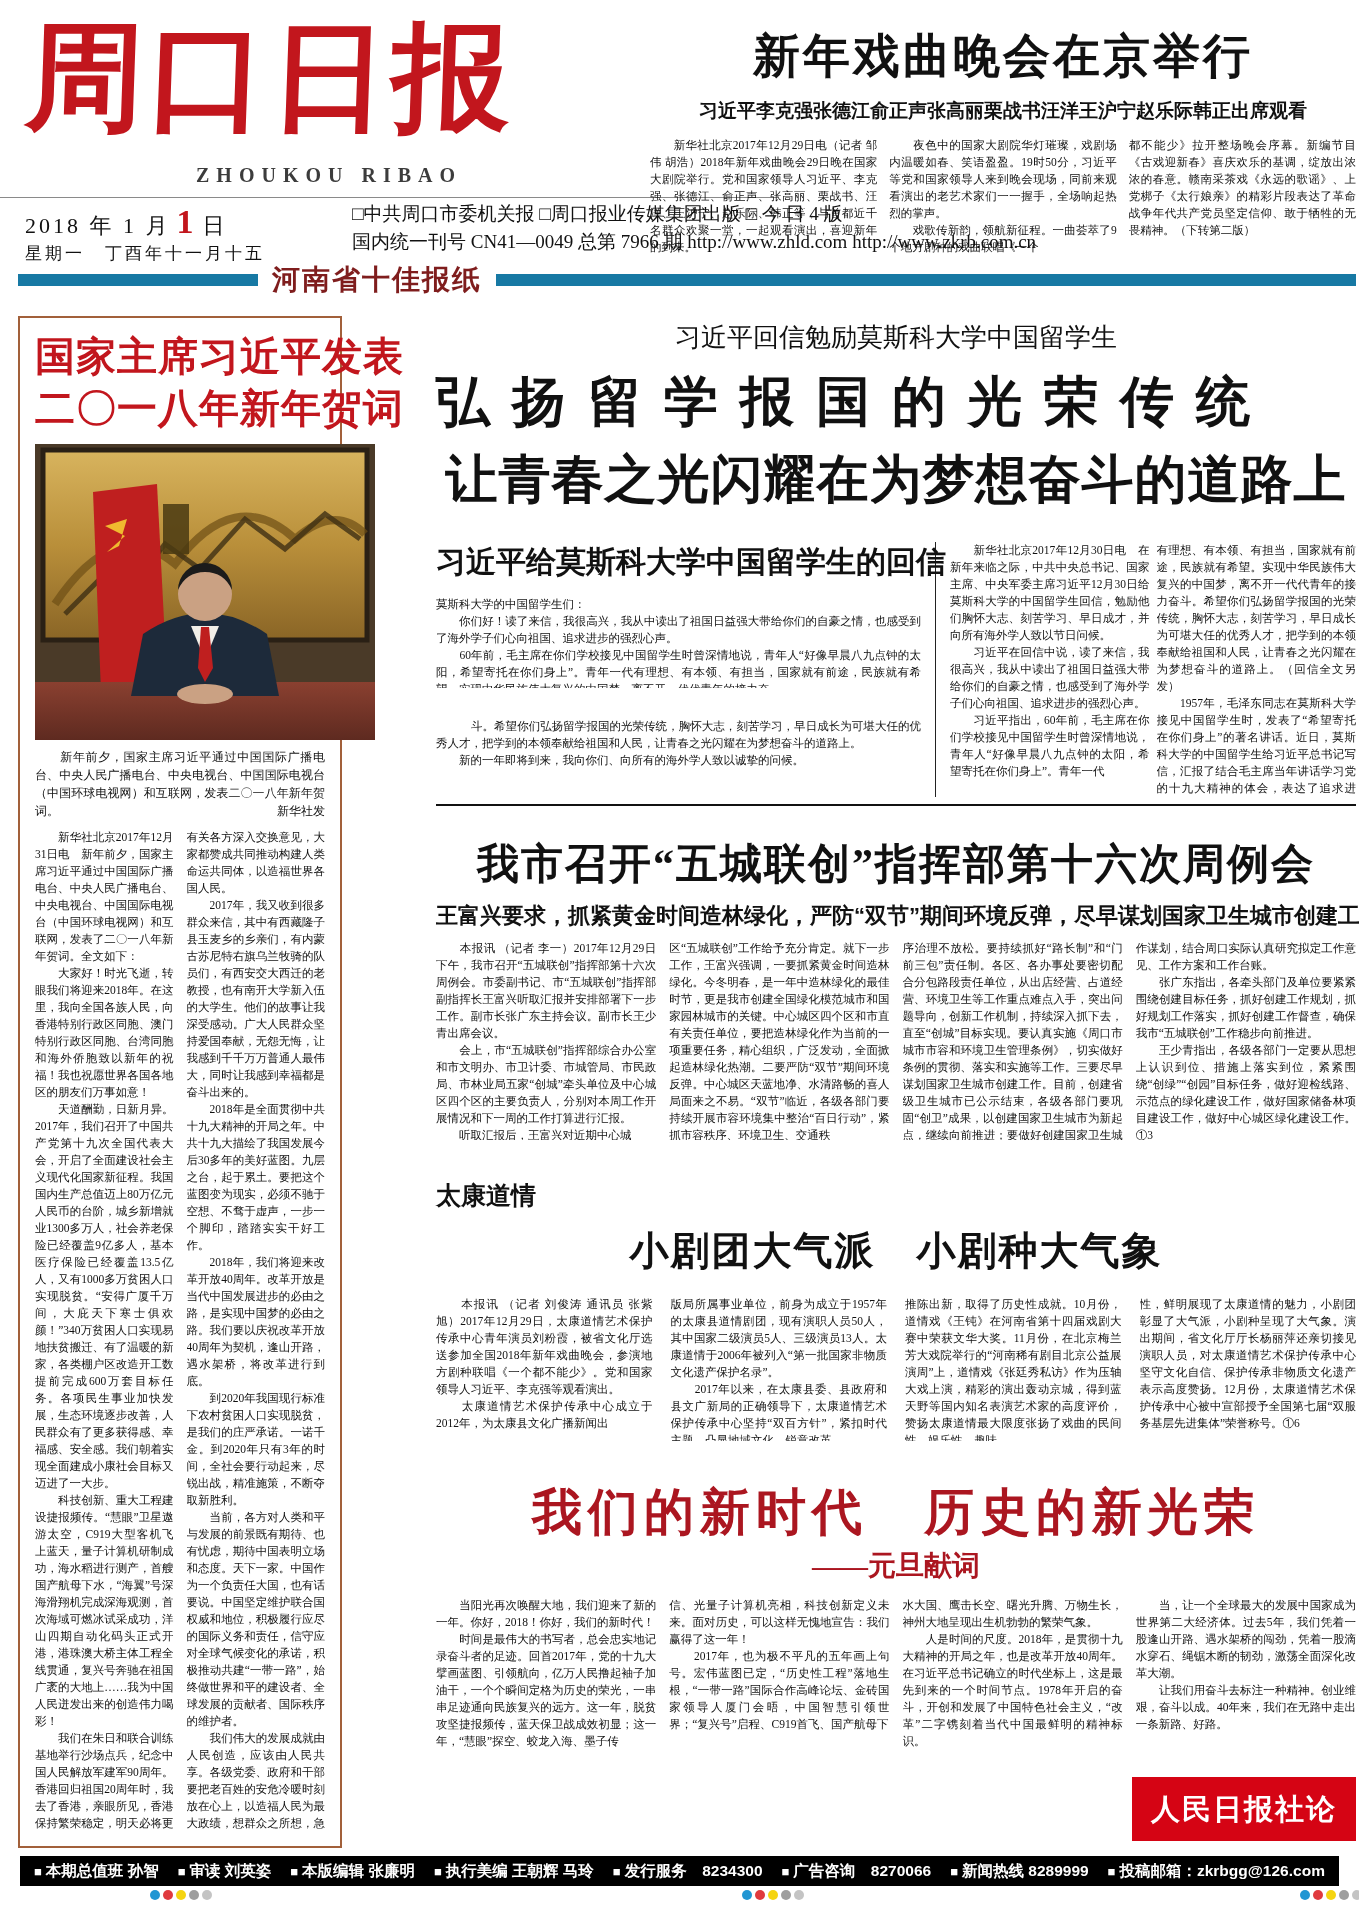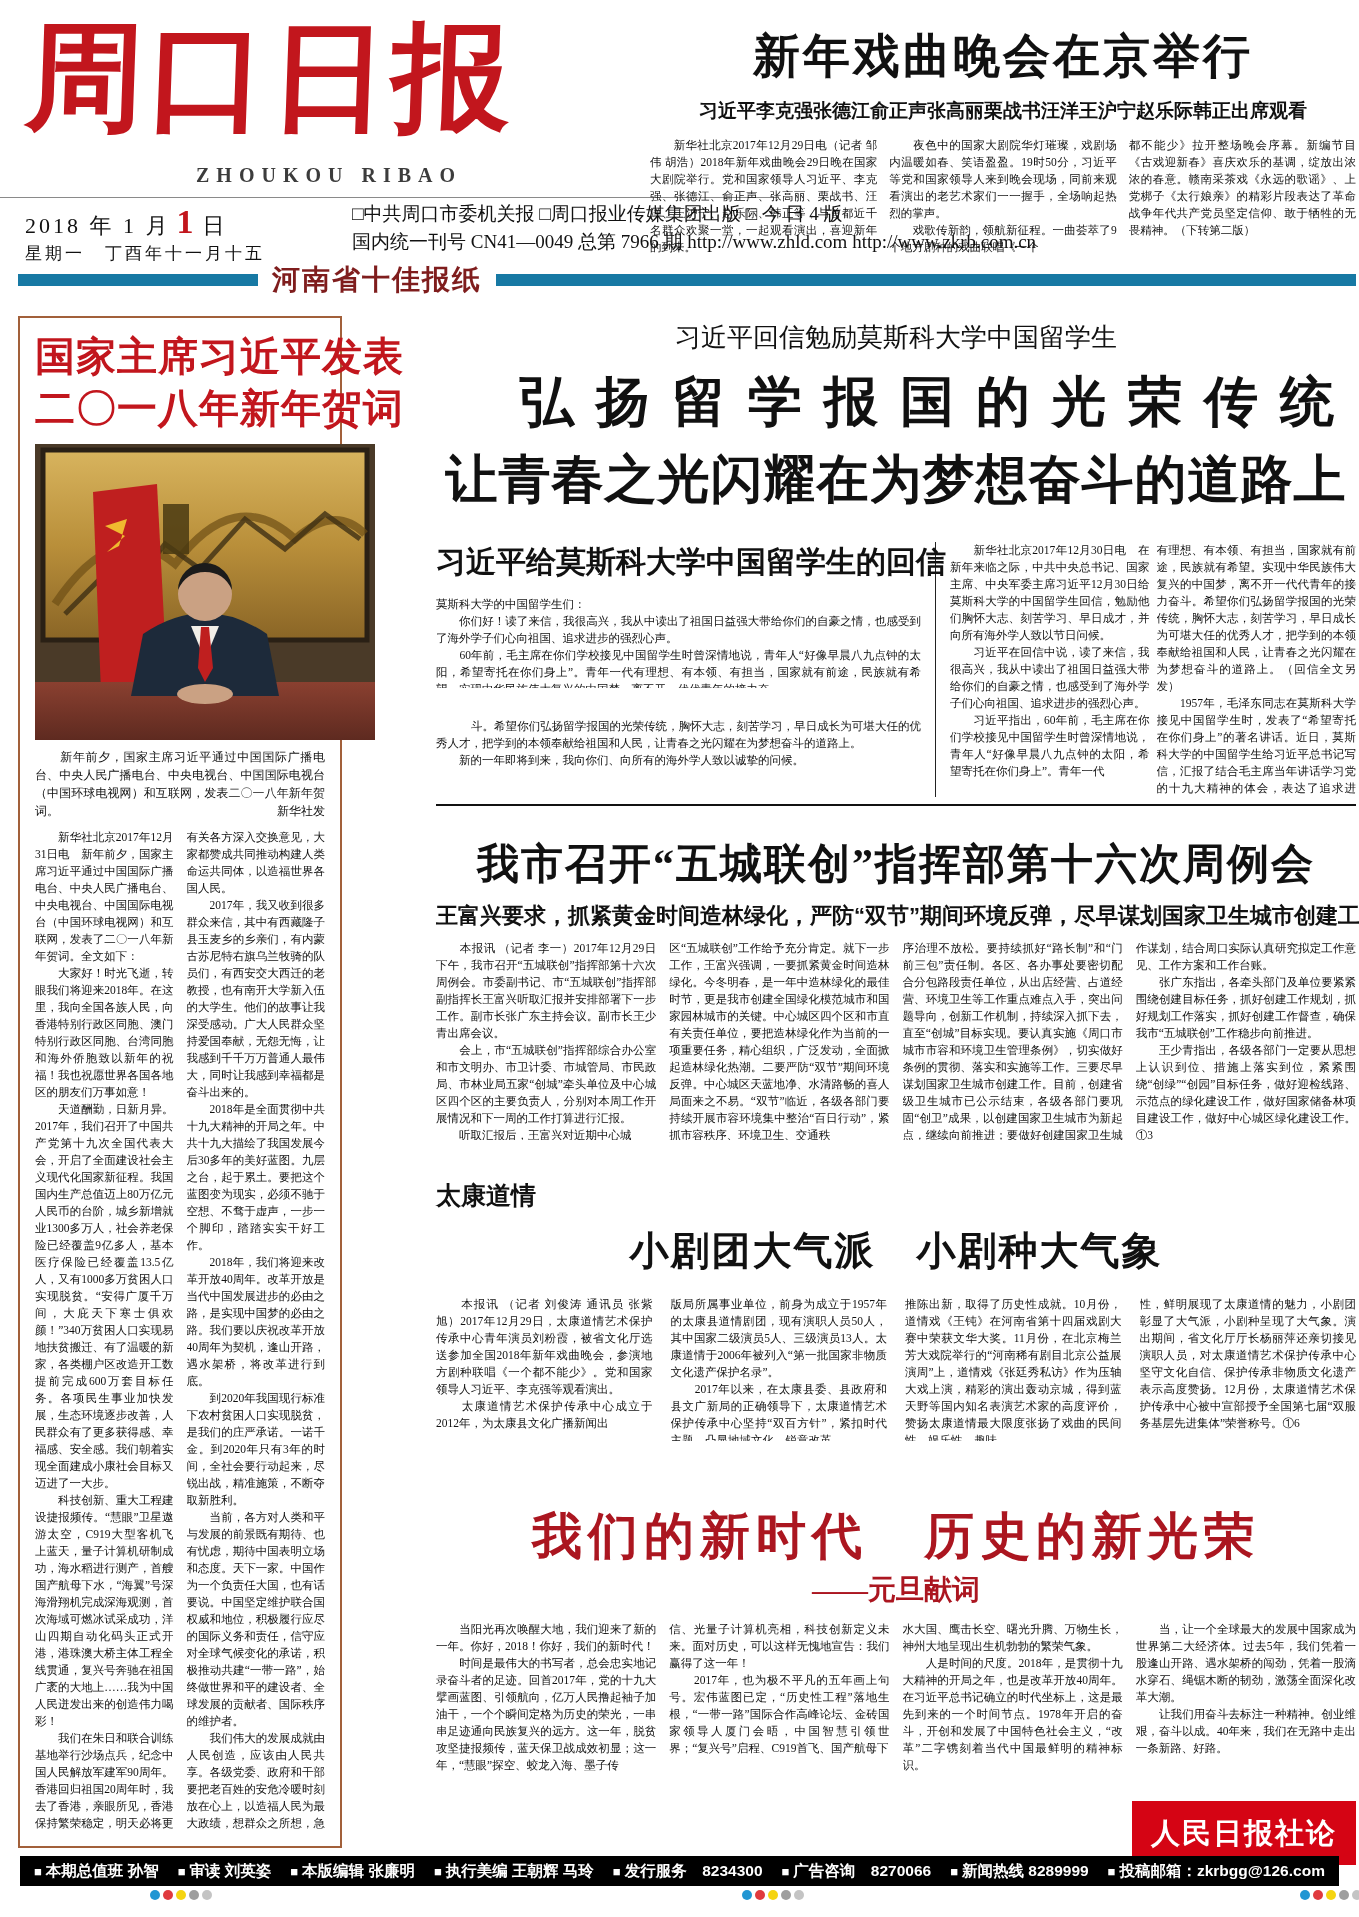"弘扬留学报国的光荣传统" #letter-headline1 { text-align: right -> left }
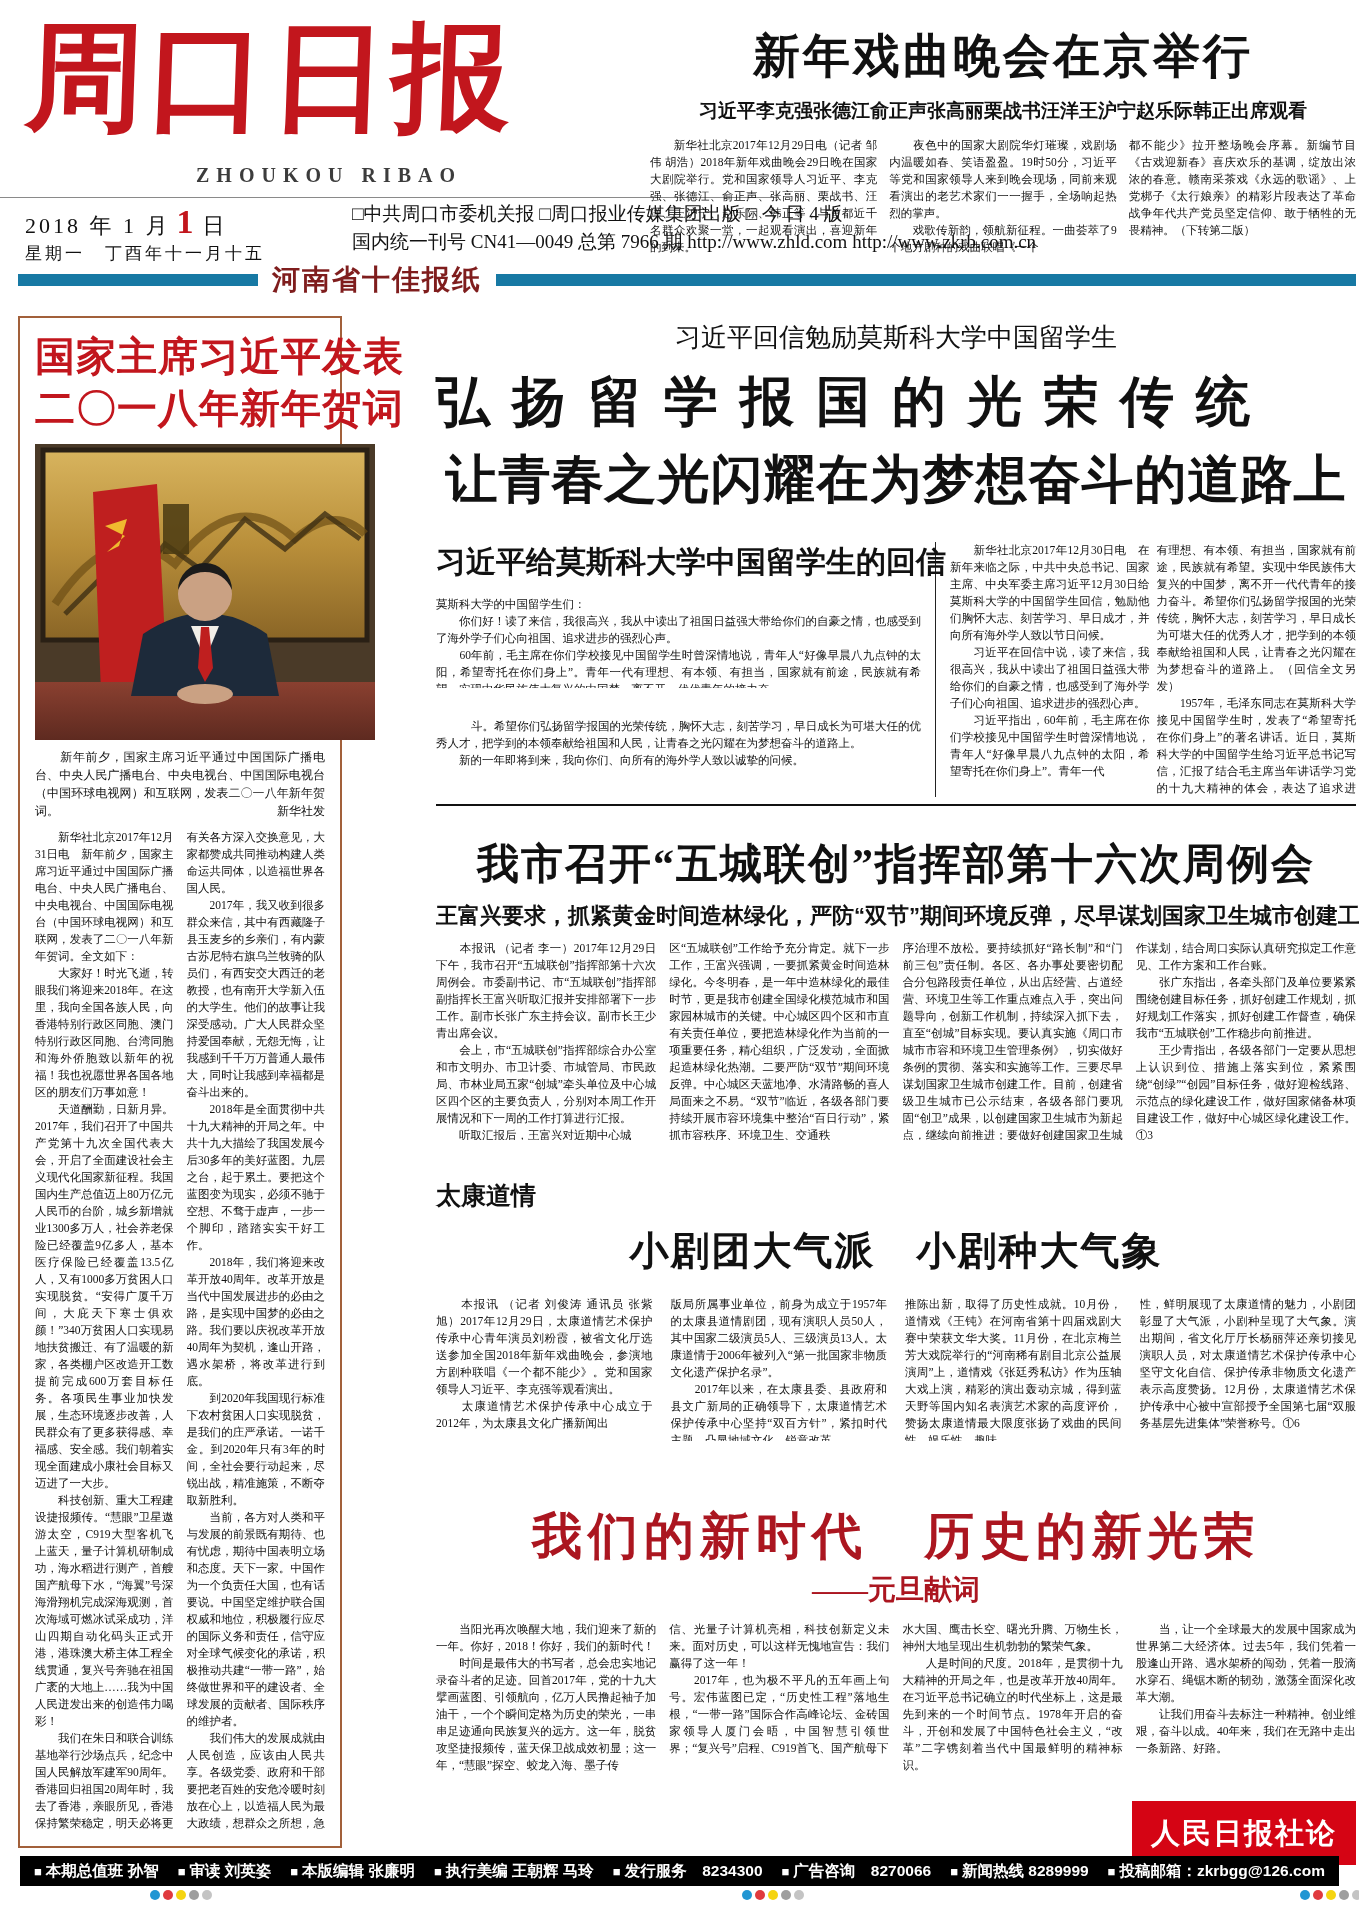"我们的新时代 历史的新光荣" #edit-headline { margin-top: 64px -> 40px }
